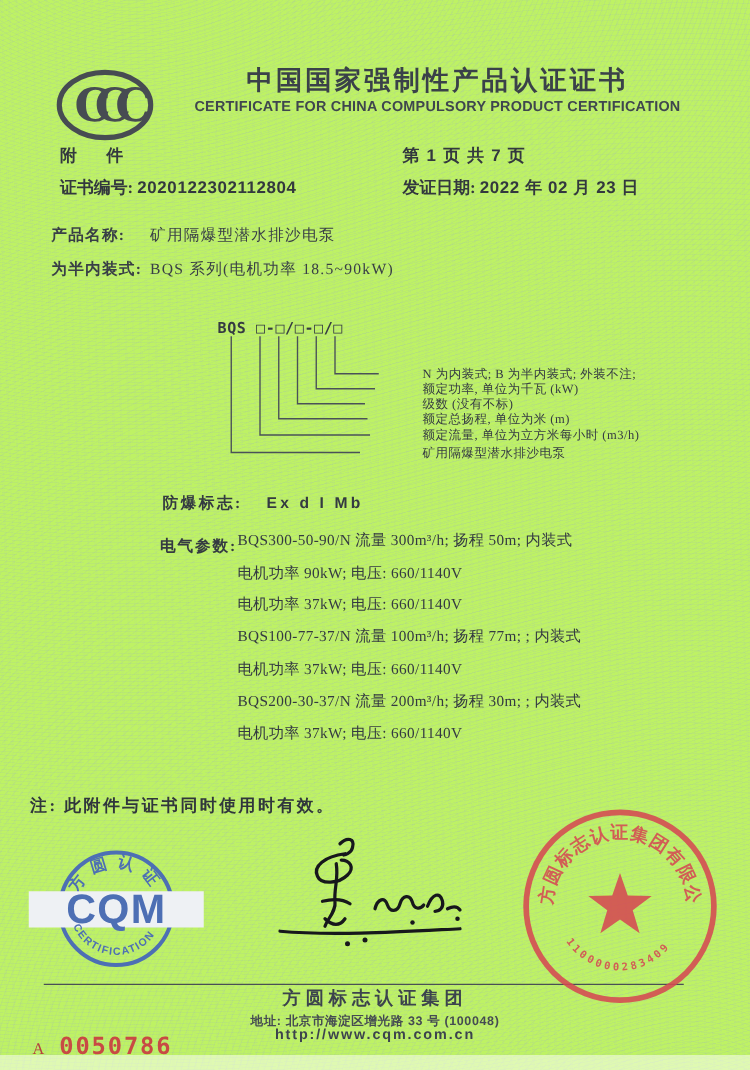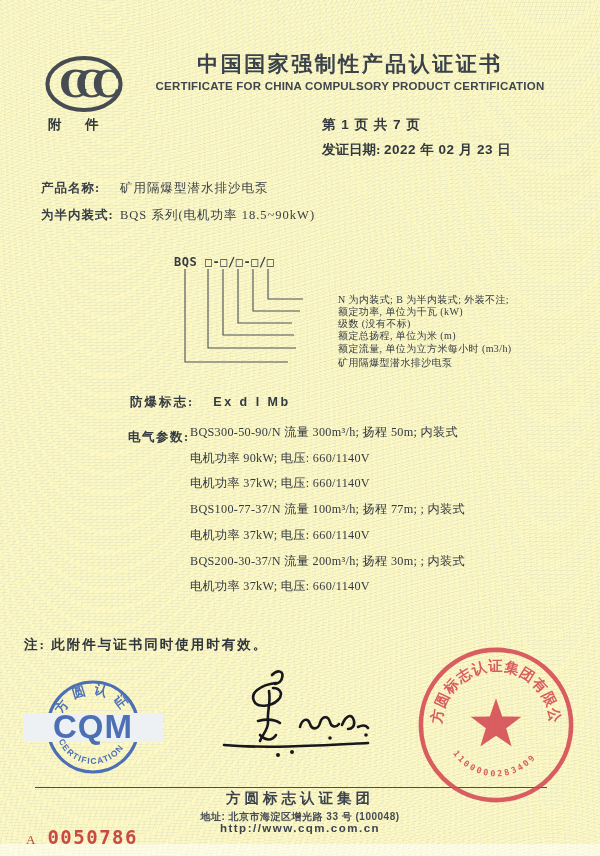"CCC" .page { background: #fef9c3 -> #bef264 }
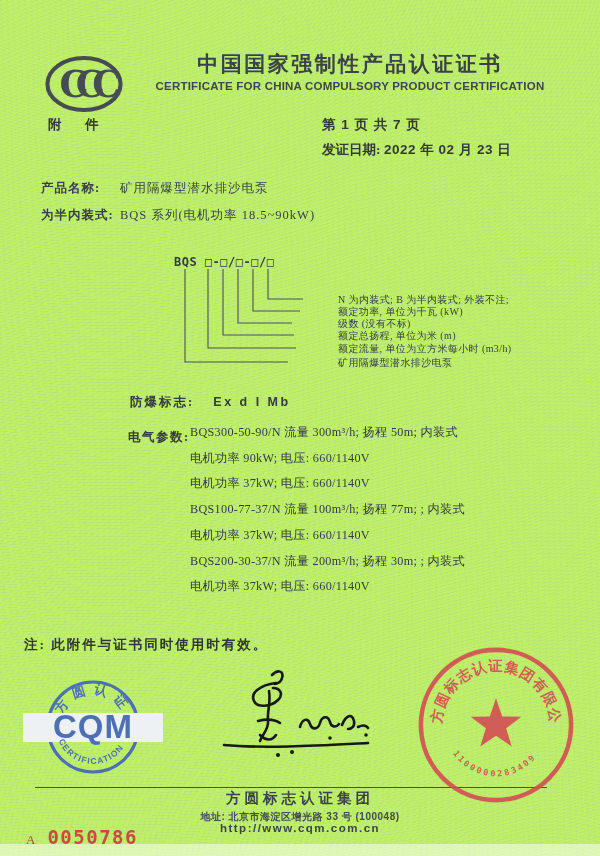"证书编号: 2020122302112804" div.abs { html: none -> <div> <span>证书编号:</span> <span>2020122302112804</span> </div> }
